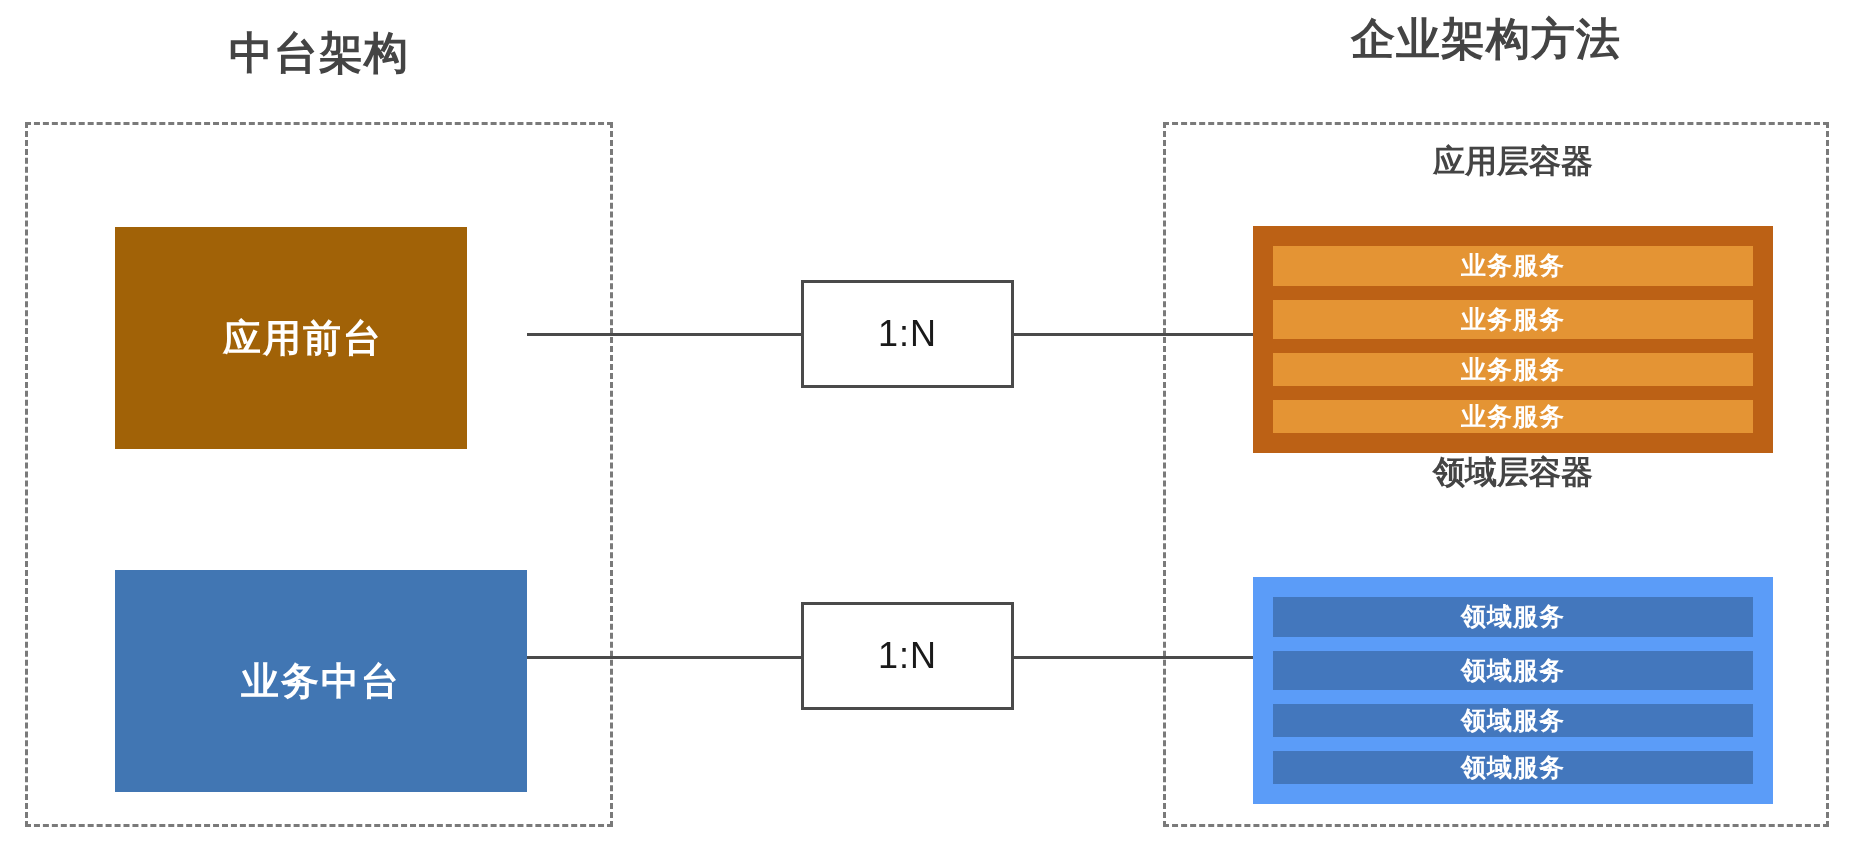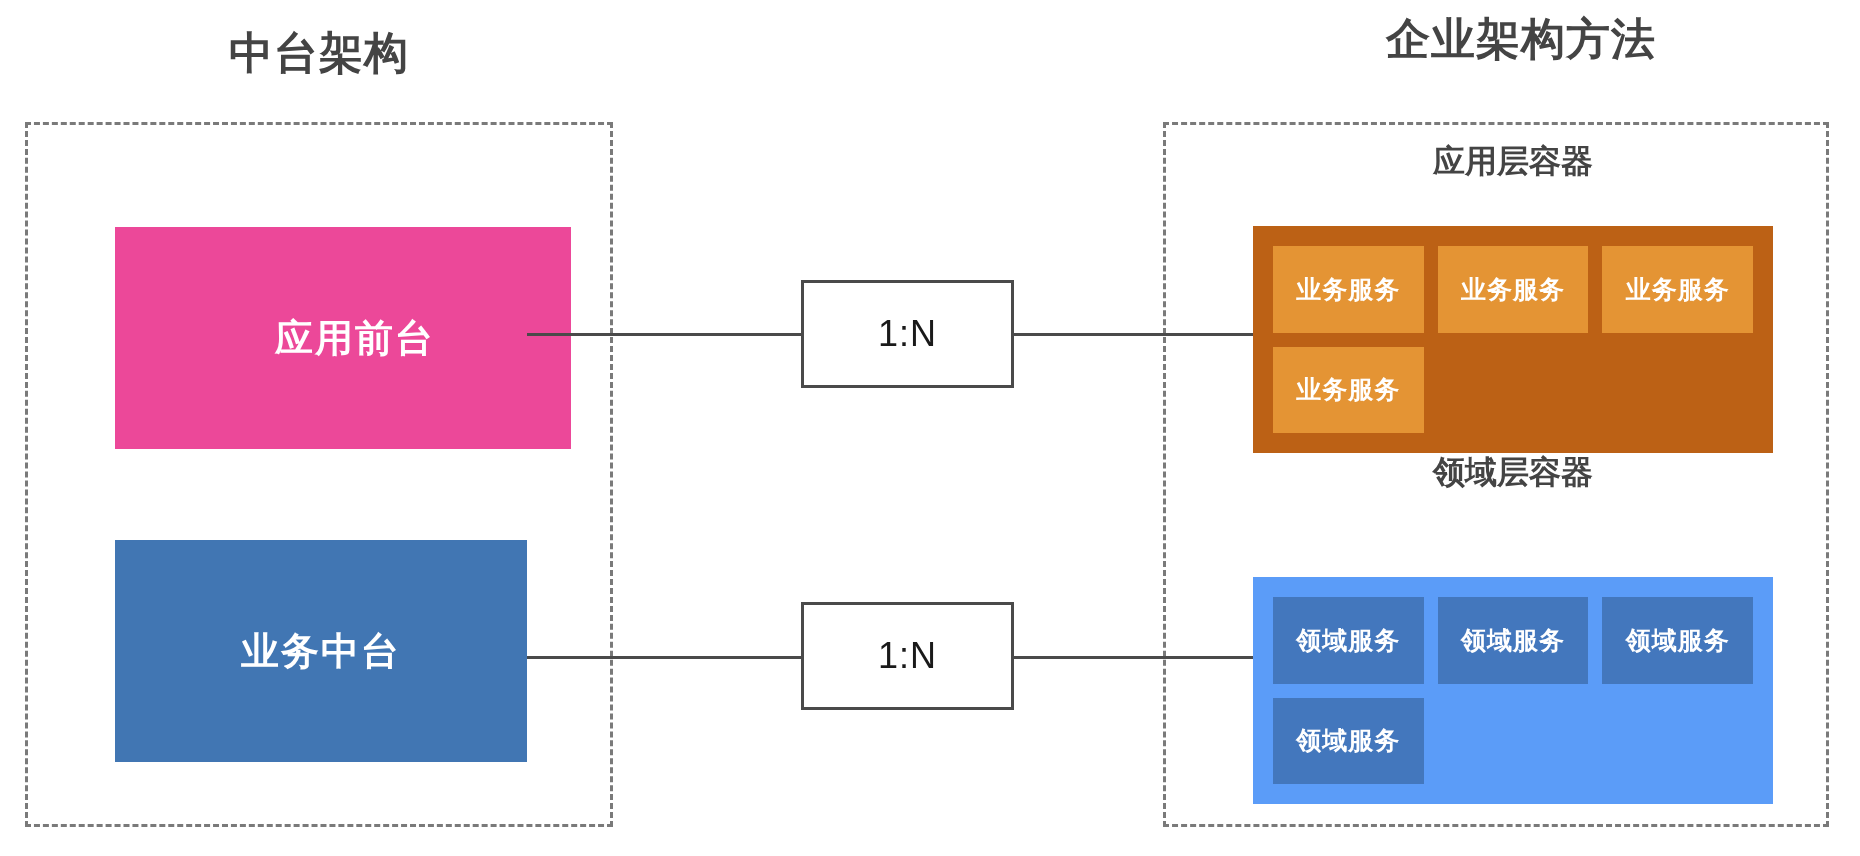"企业架构方法" #title-right { left: 1188px -> 1153px }
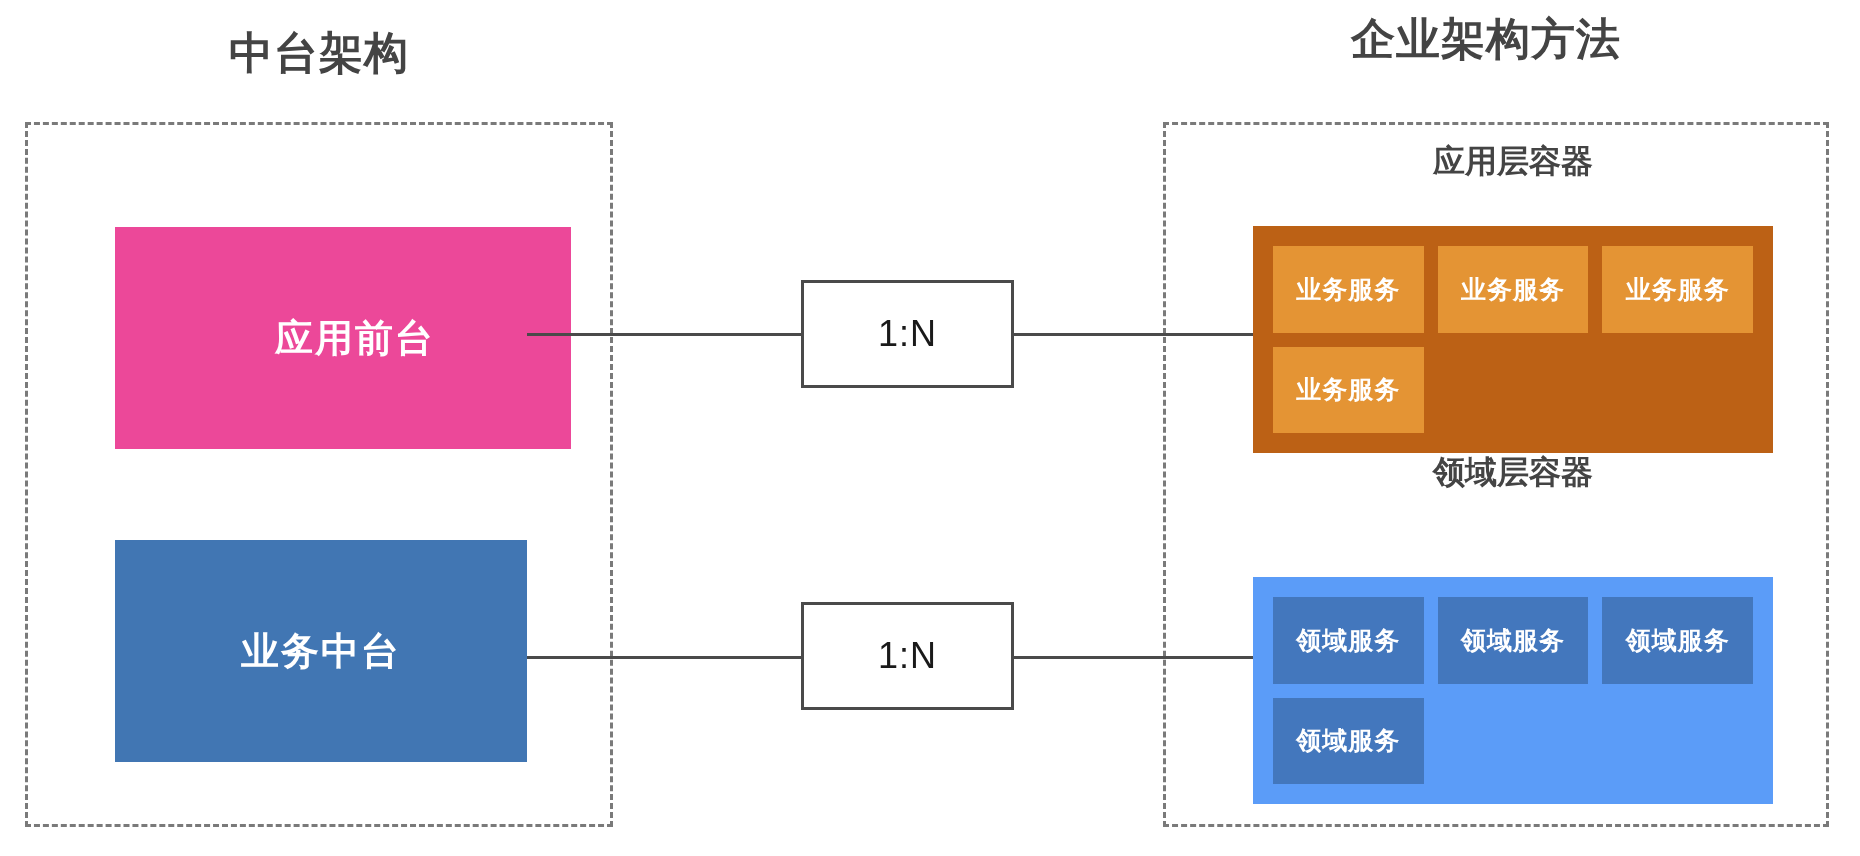"业务服务" .svc-container { grid-template-columns: 1fr 1fr 1fr -> 1fr }
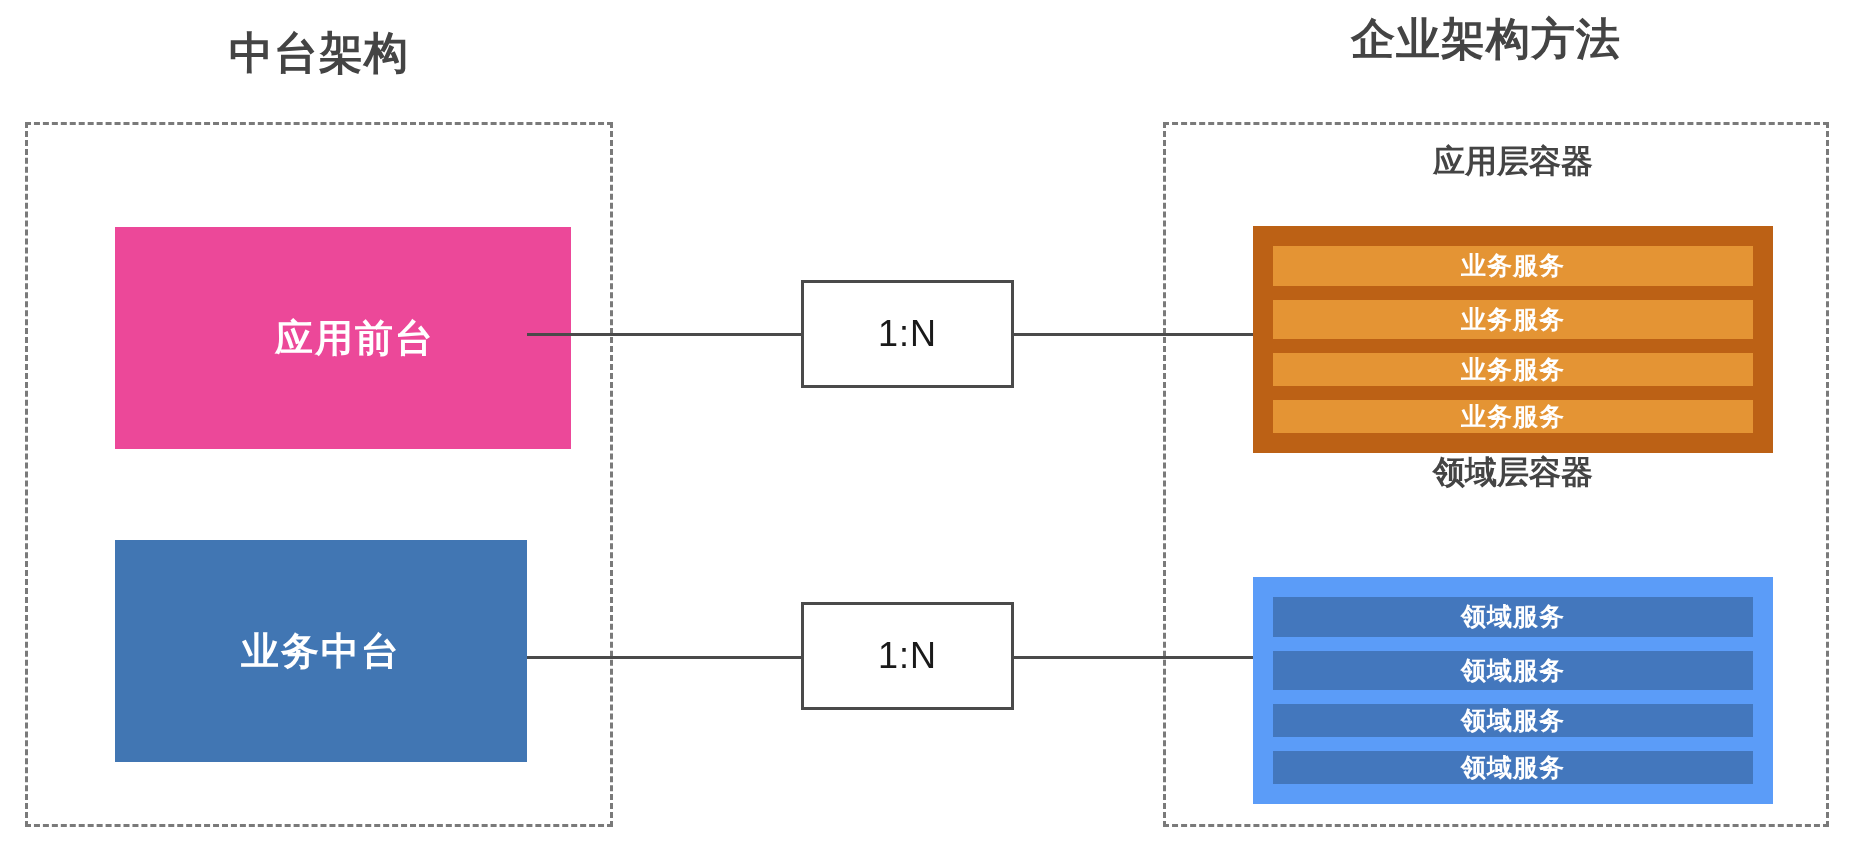"应用前台" #block-front { background: #ec4899 -> #a16207; width: 456px -> 352px }
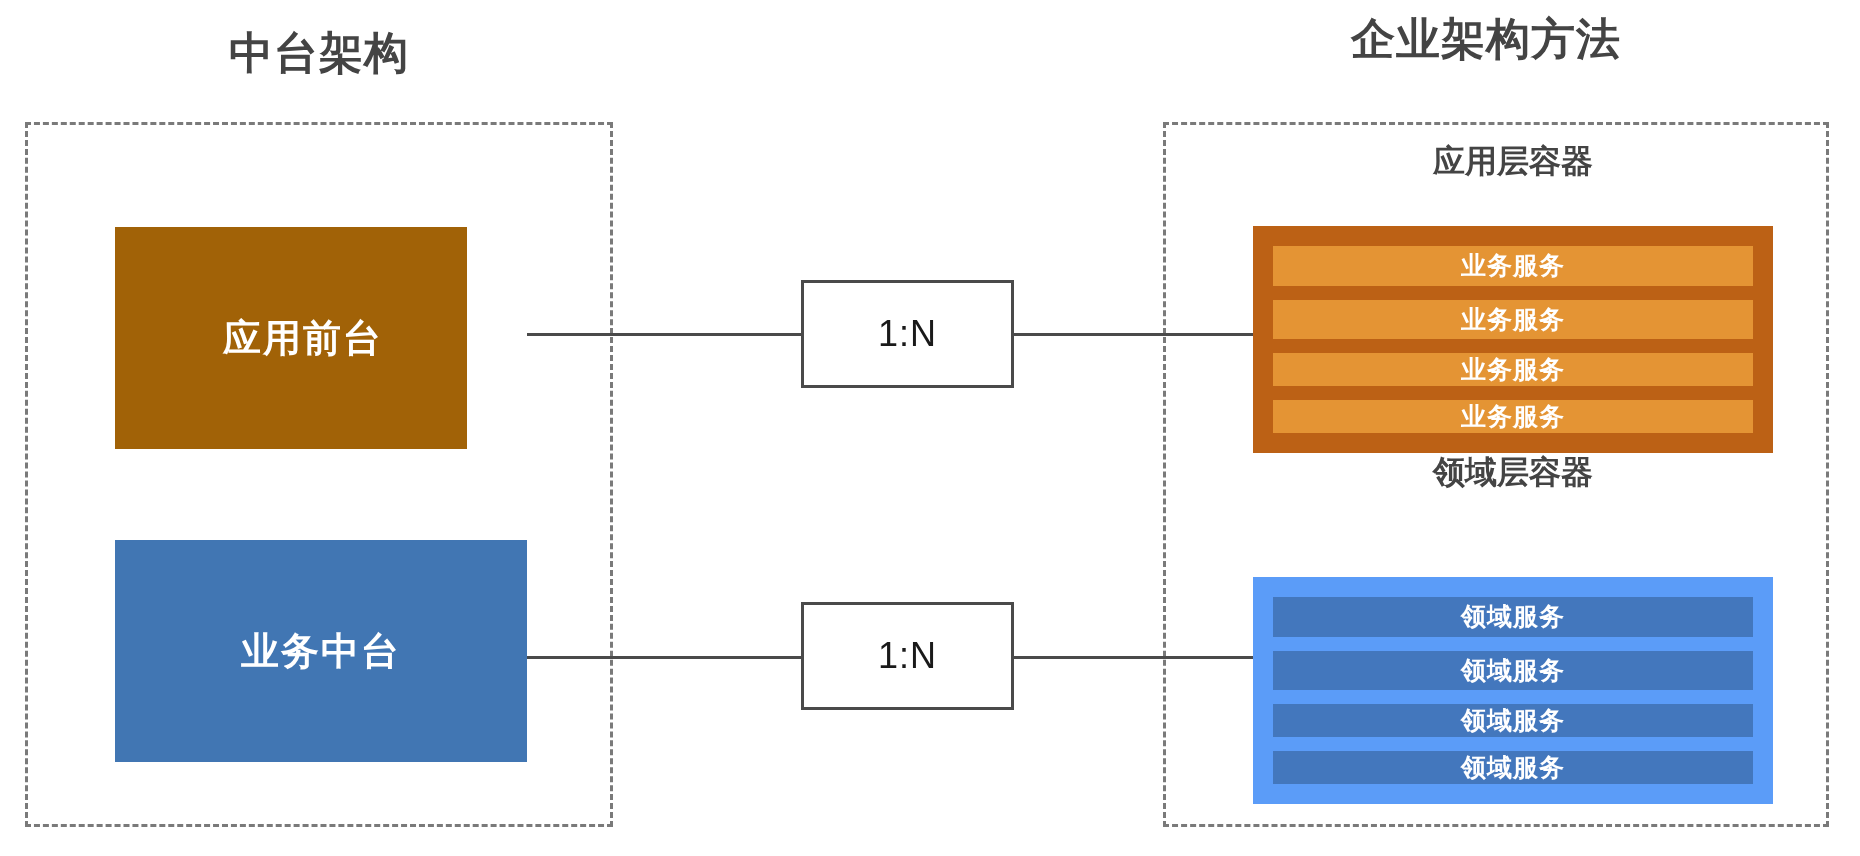"业务中台" #block-middle { top: 540px -> 570px }
